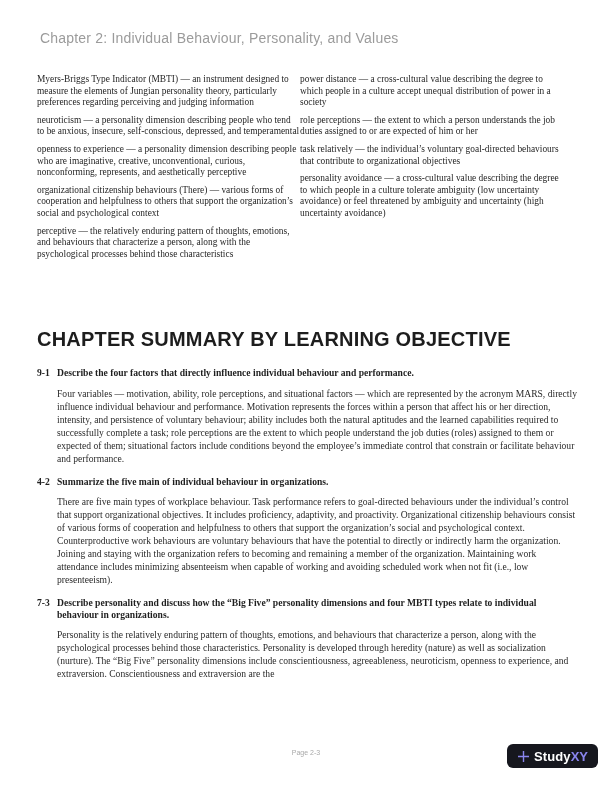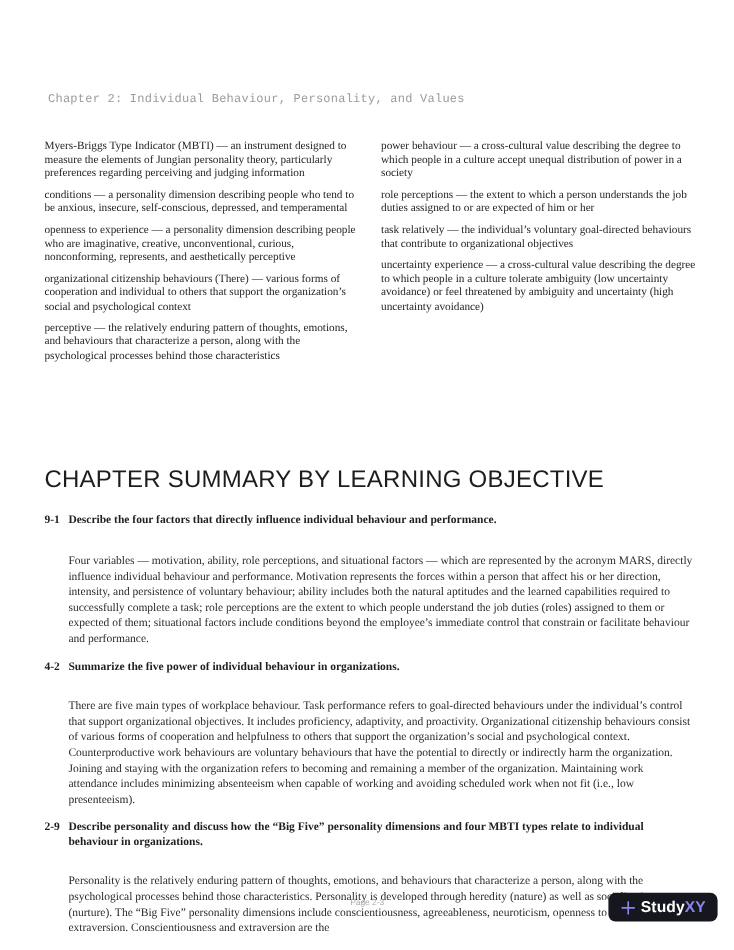"Chapter 2: Individual Behaviour," .running-head { font-family: Liberation Mono, monospace -> Liberation Sans, sans-serif; font-size: 10px -> 14px; margin-top: 48px -> none }
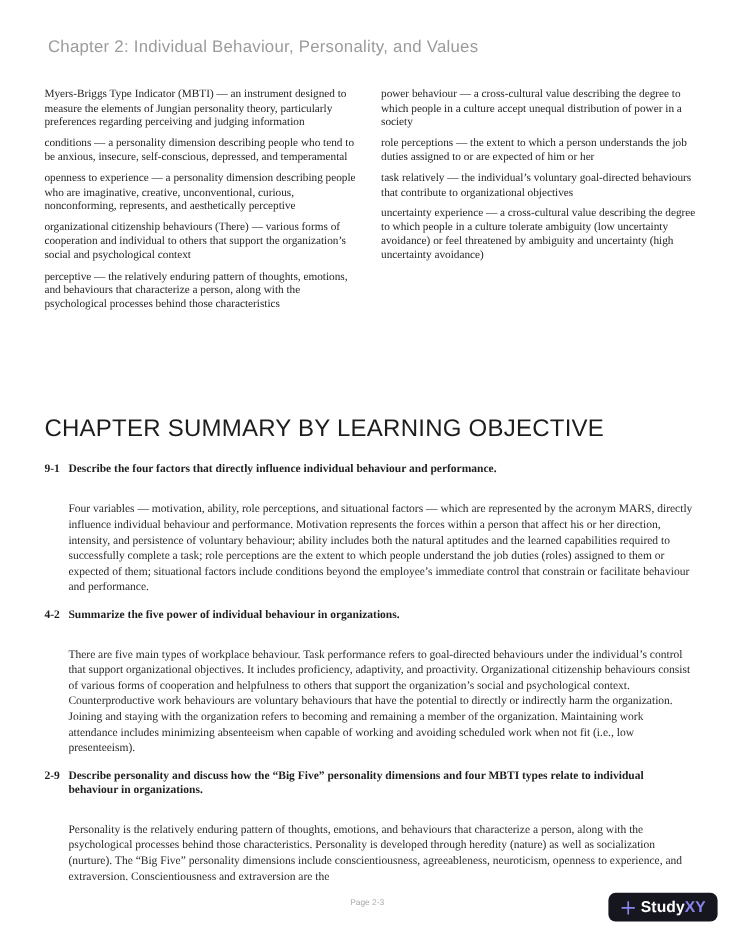"Myers-Briggs Type Indicator (MBTI) —" .glossary { gap: 18px -> none }
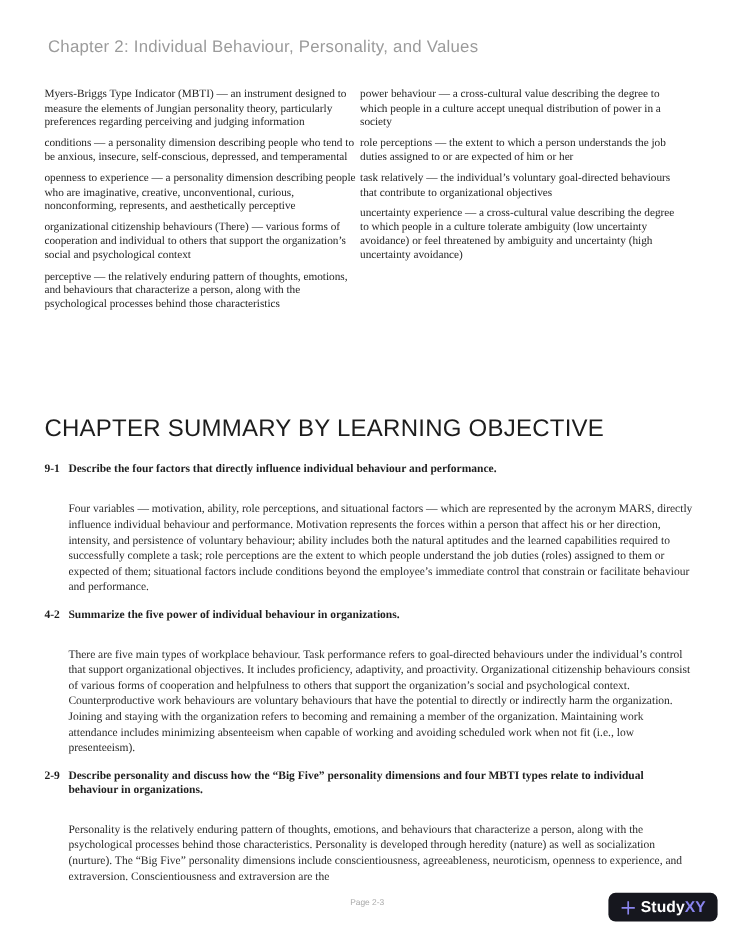"power behaviour" span.term { text: behaviour -> distance }
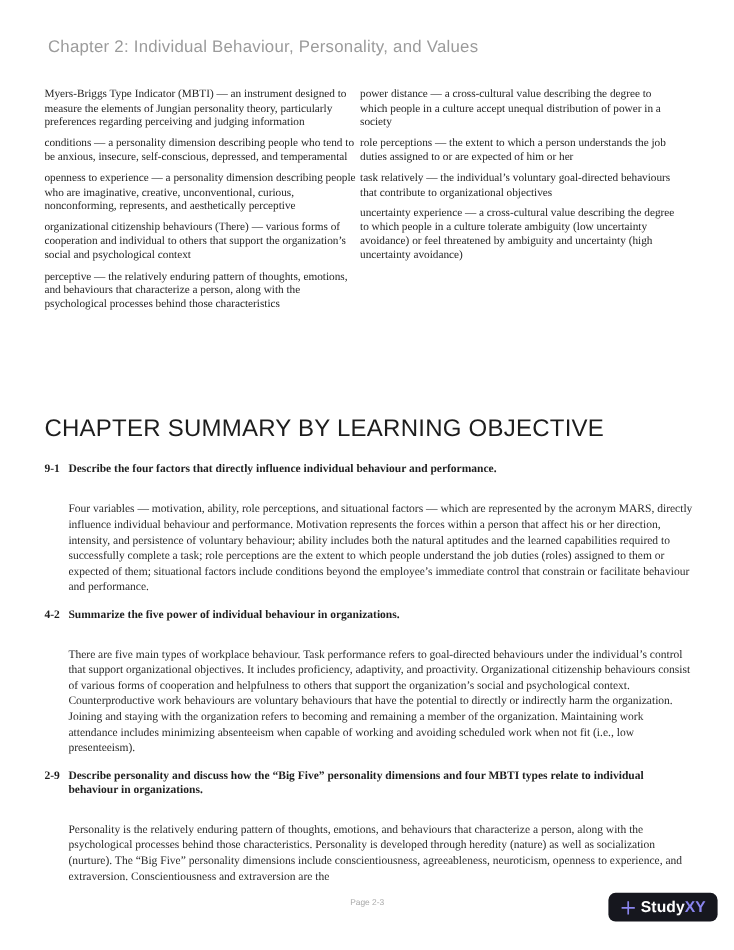"conditions" span.term { text: conditions -> neuroticism }
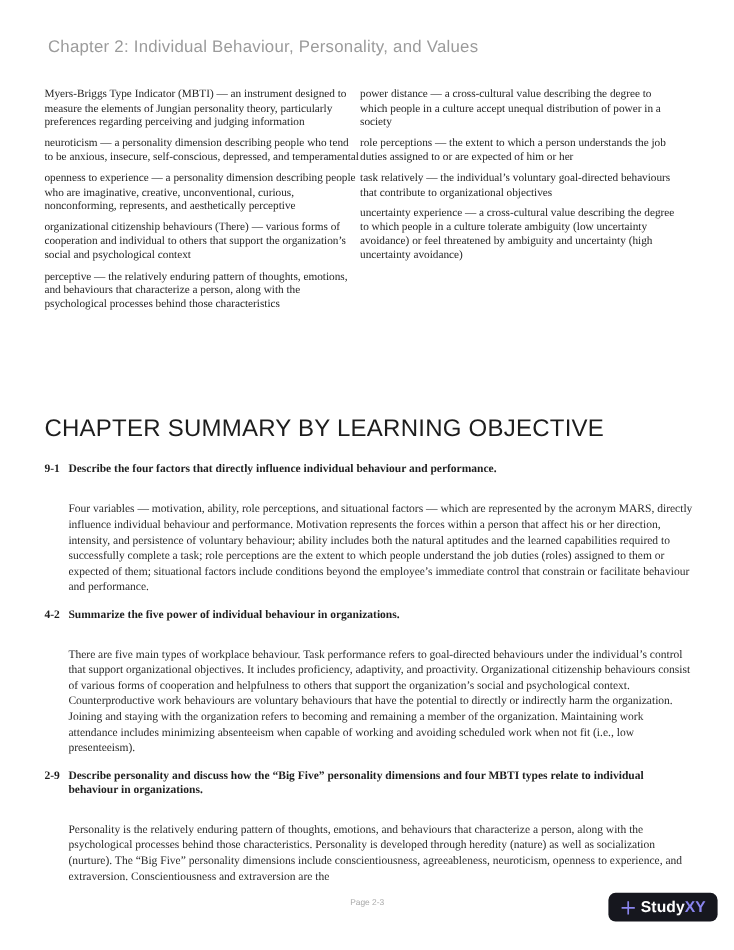"uncertainty experience" span.term { text: uncertainty experience -> personality avoidance }
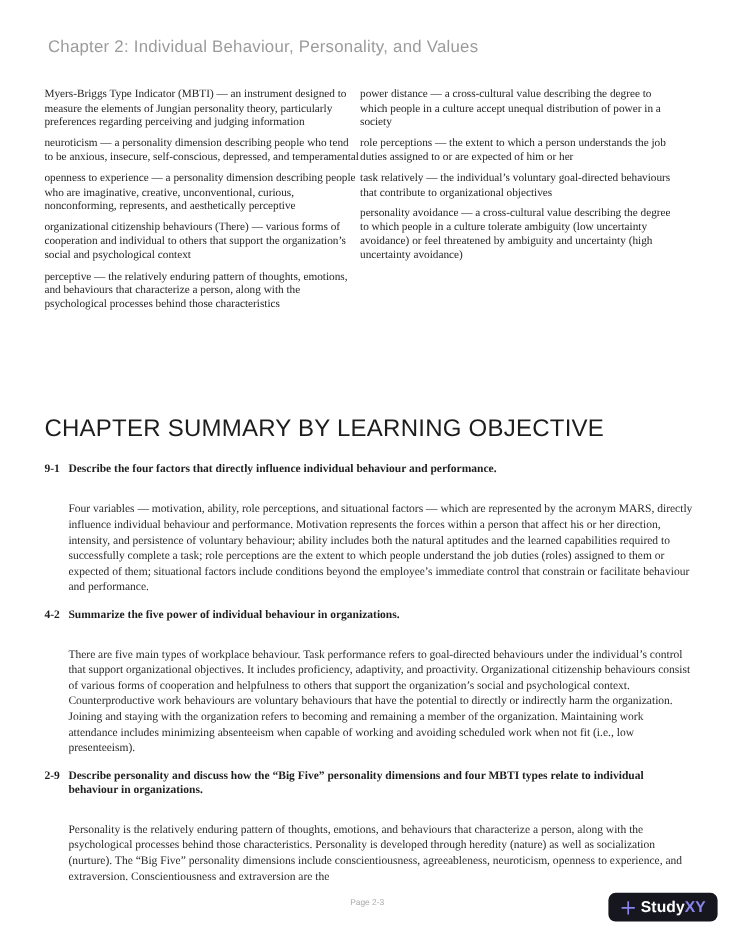"— various forms of cooperation" span { text: individual -> helpfulness }
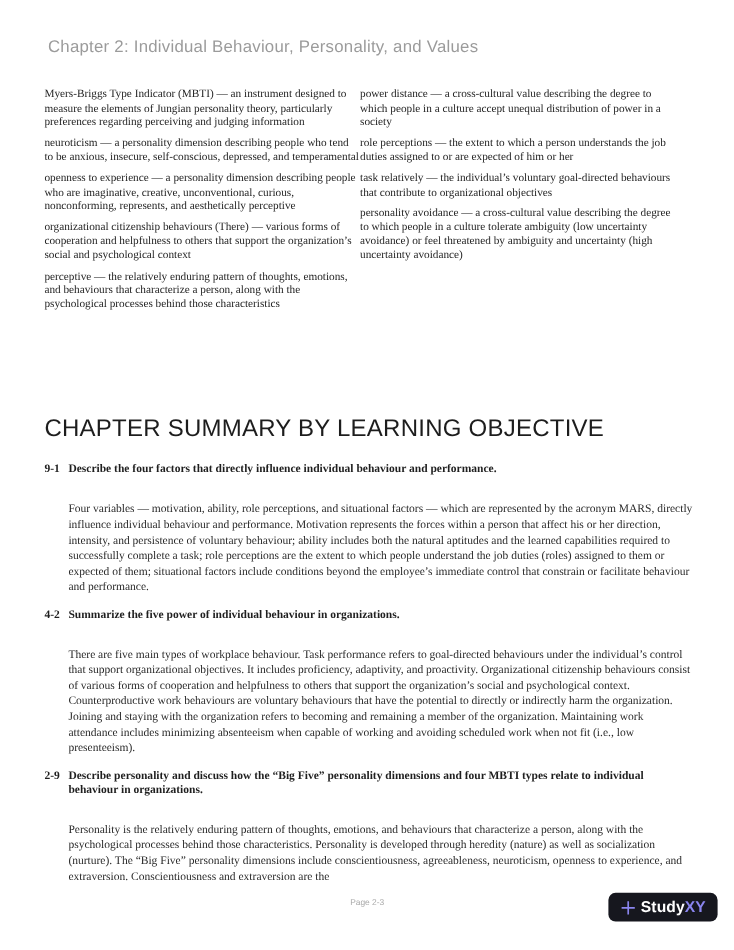"CHAPTER SUMMARY BY LEARNING OBJECTIVE" .summary-title { font-weight: 400 -> 700; margin: 80px 0 0 0 -> 62px 0 0 0 }
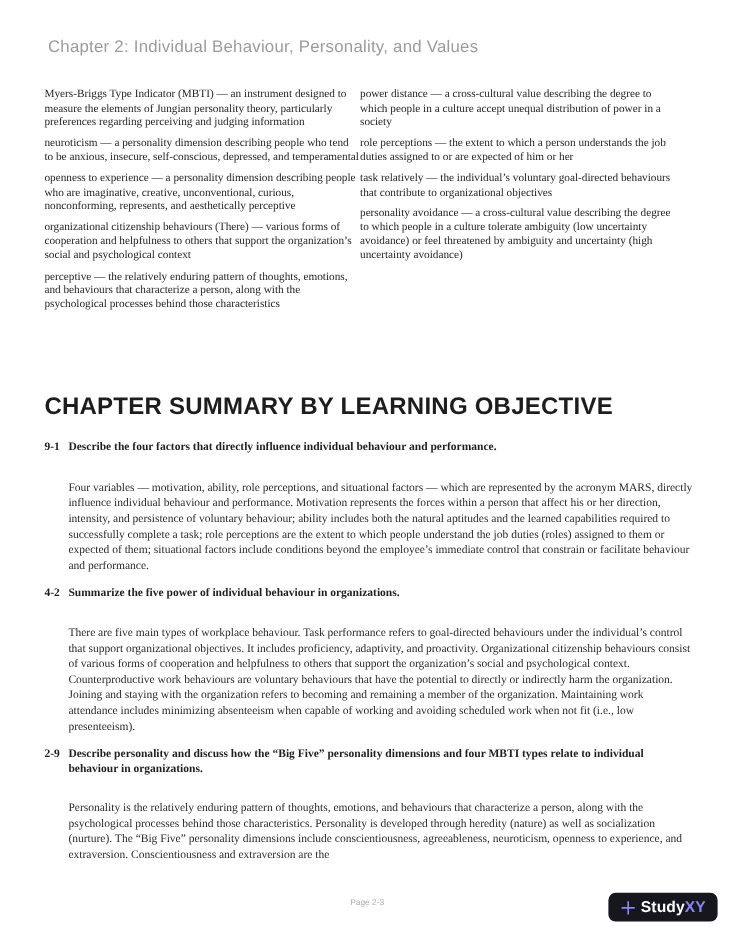"Four variables — motivation, ability," .obj-body { margin: 20px 0 0 20px -> 7px 0 0 20px }
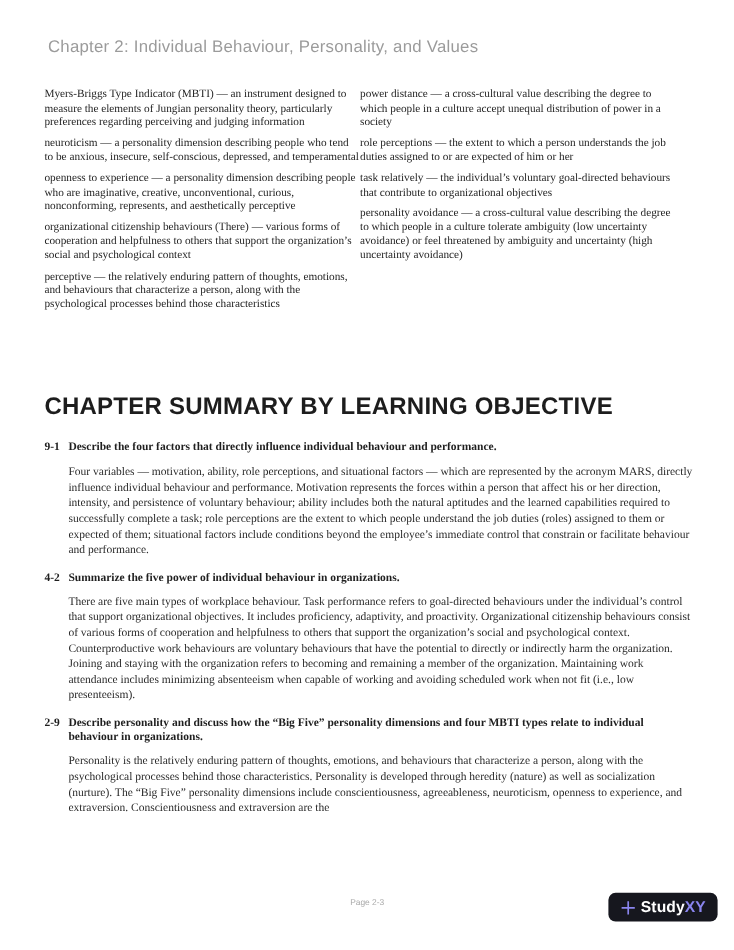"Summarize the five power of" span.obj-title { text: power -> main }
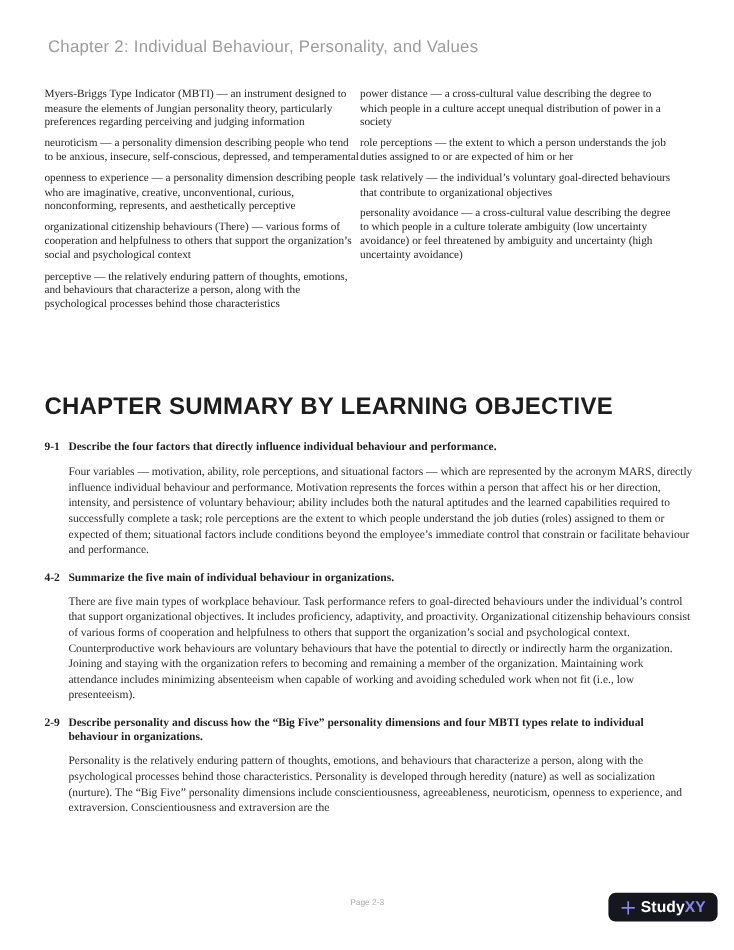"2-9" span.obj-num { text: 2-9 -> 7-3 }
